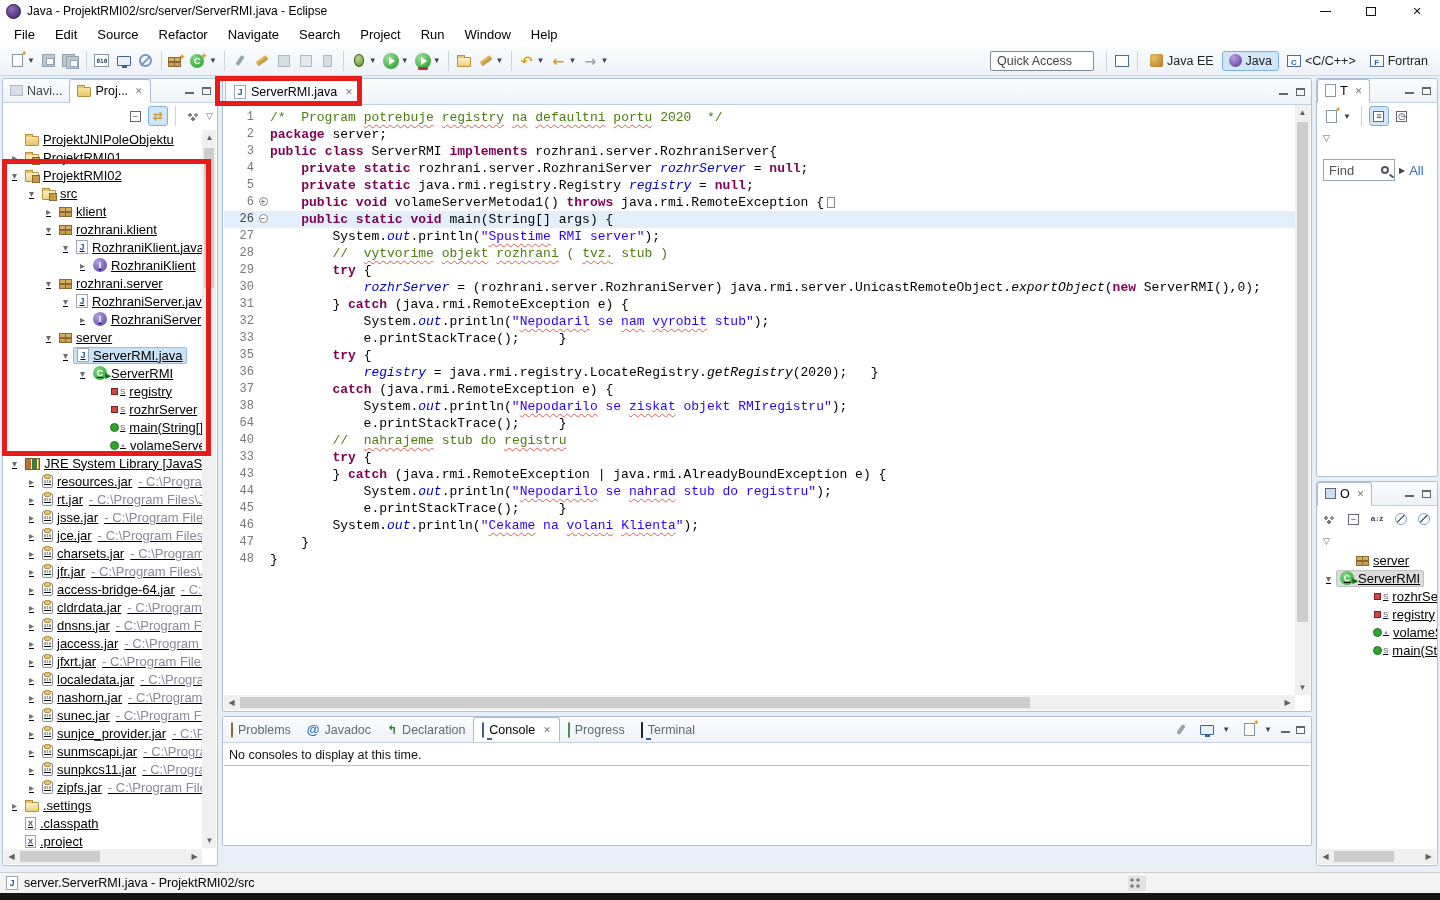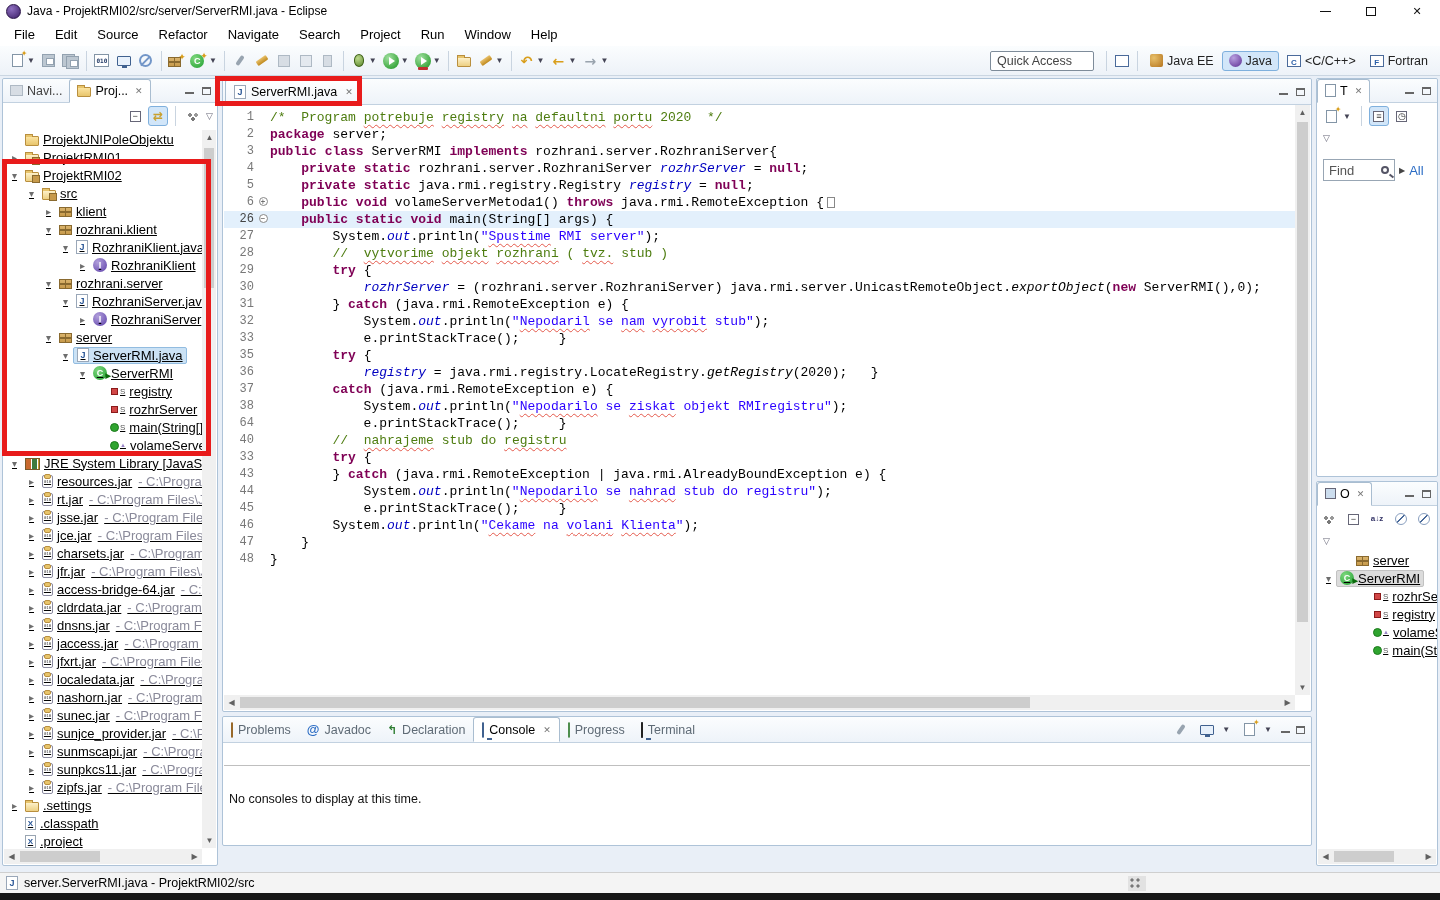"No consoles to display at" .cmsg { margin-top: 44px -> none }
